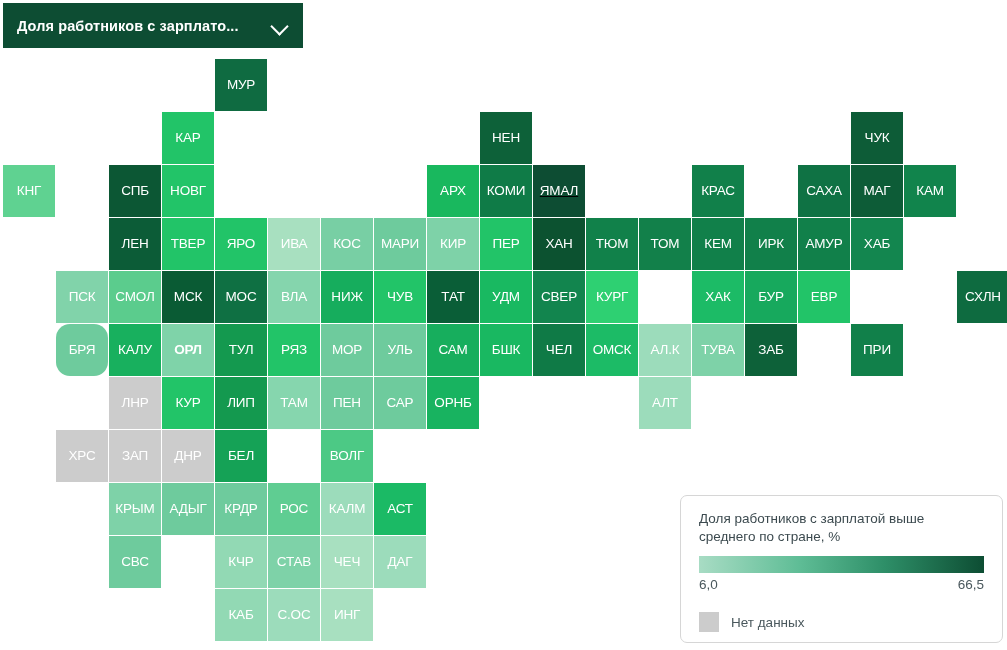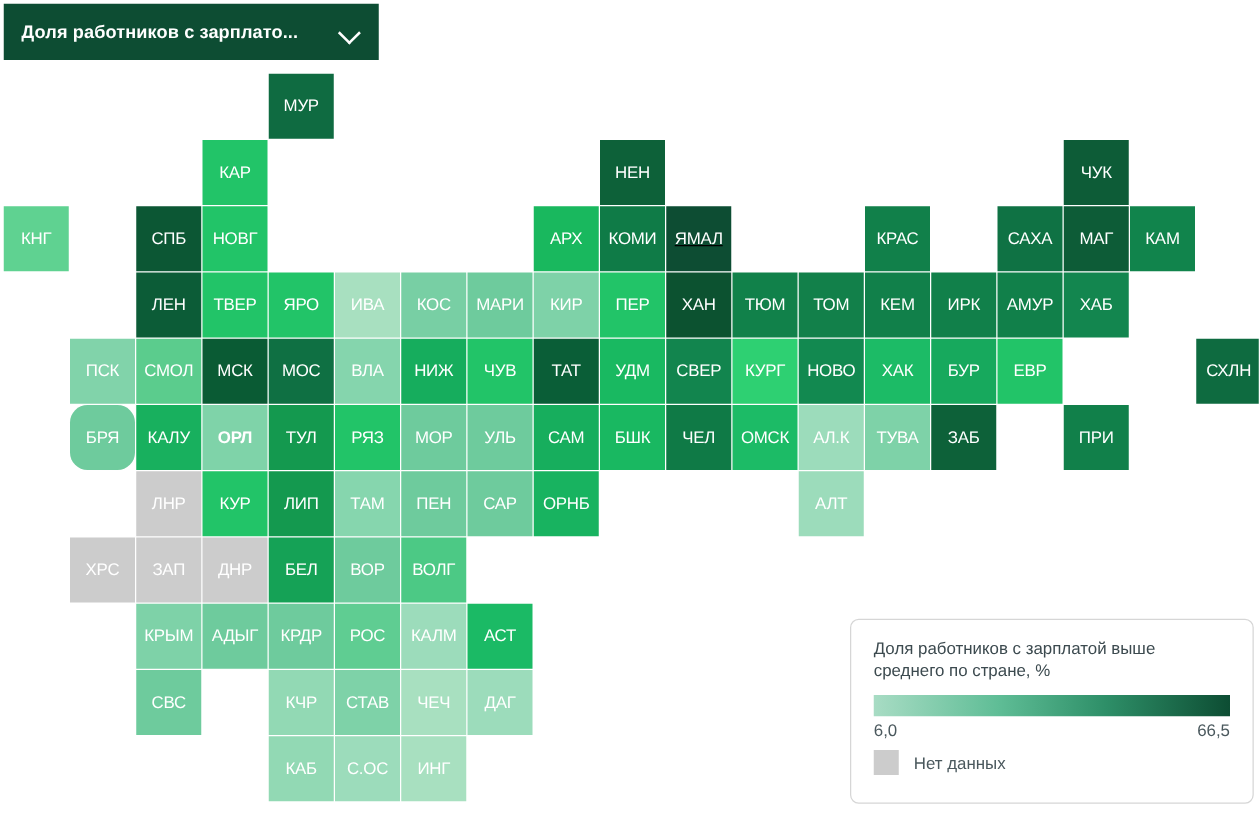"НОВО" div.tile { html: <div> <span>НОВО</span> </div> -> none }
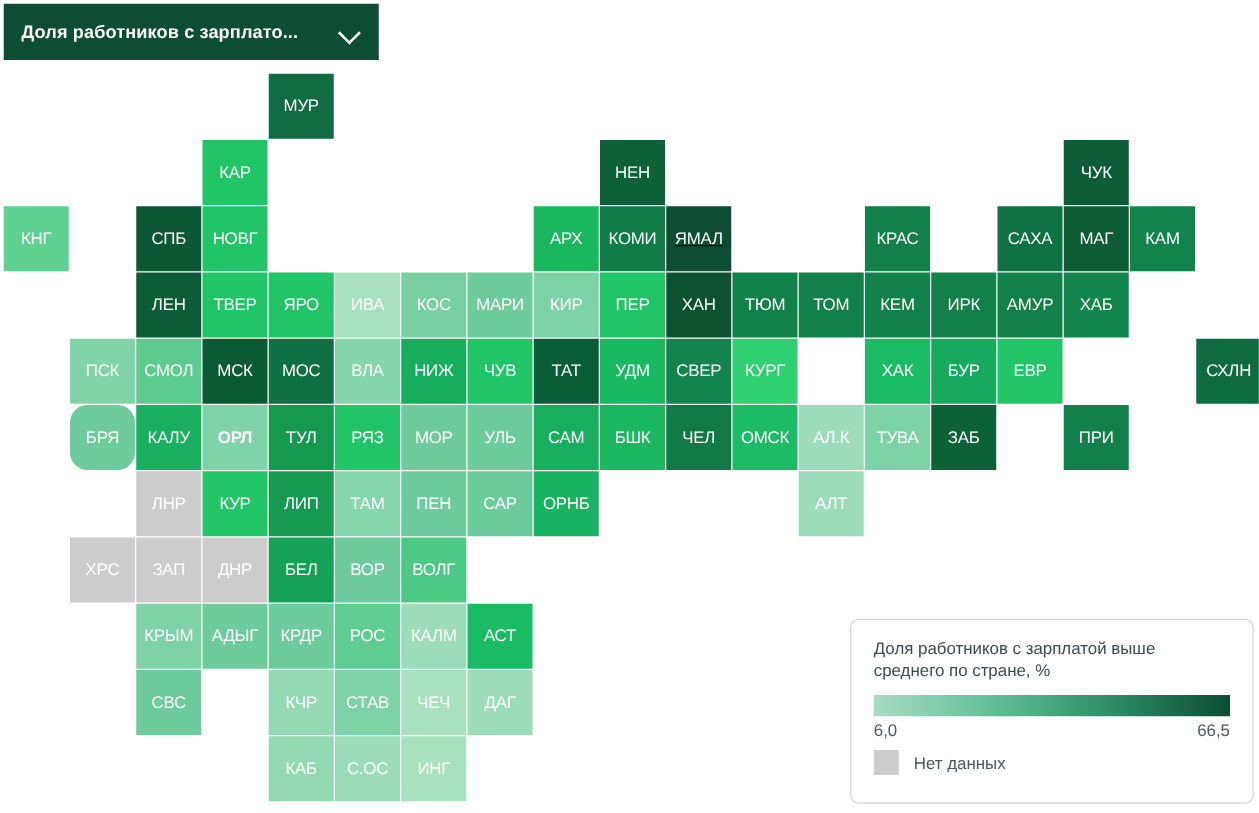"ВОР" div.tile { html: <div> <span>ВОР</span> </div> -> none }
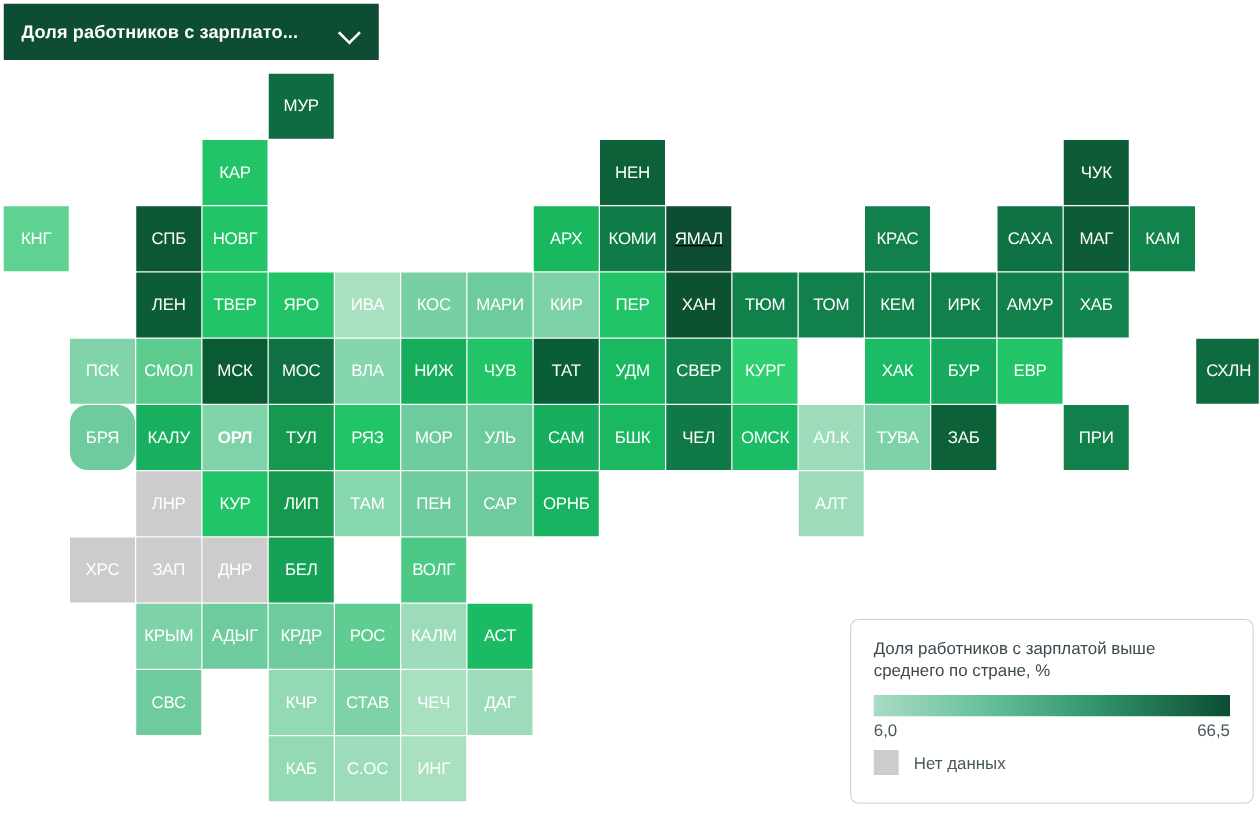"Нет данных" #legend-nodata { margin-top: 8px -> 20px }
